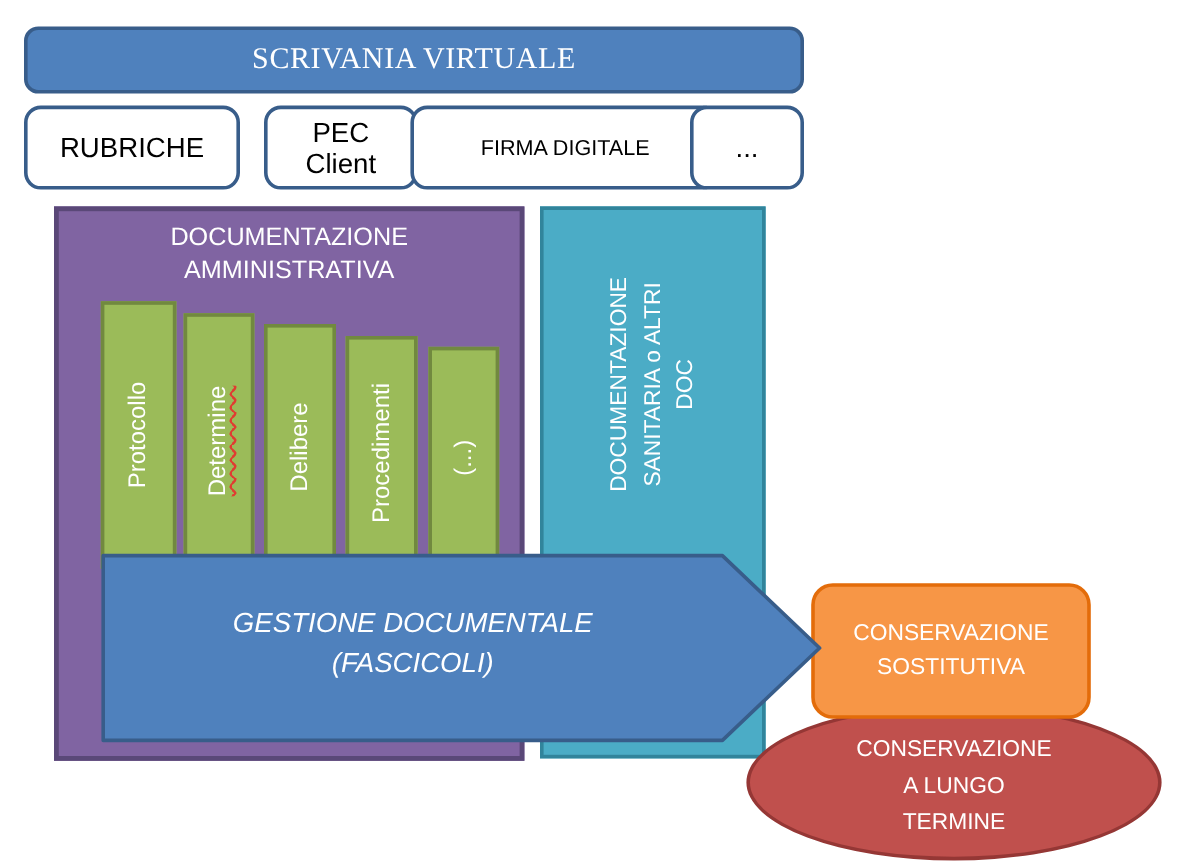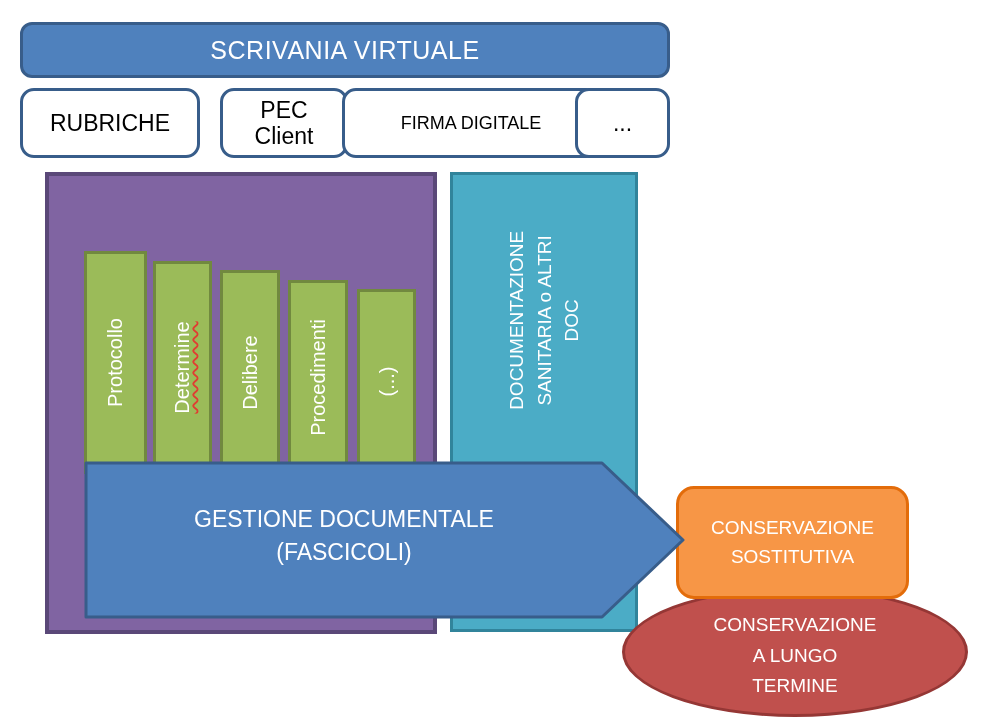"SCRIVANIA VIRTUALE" .scrivania { font-family: none -> Liberation Serif, serif }
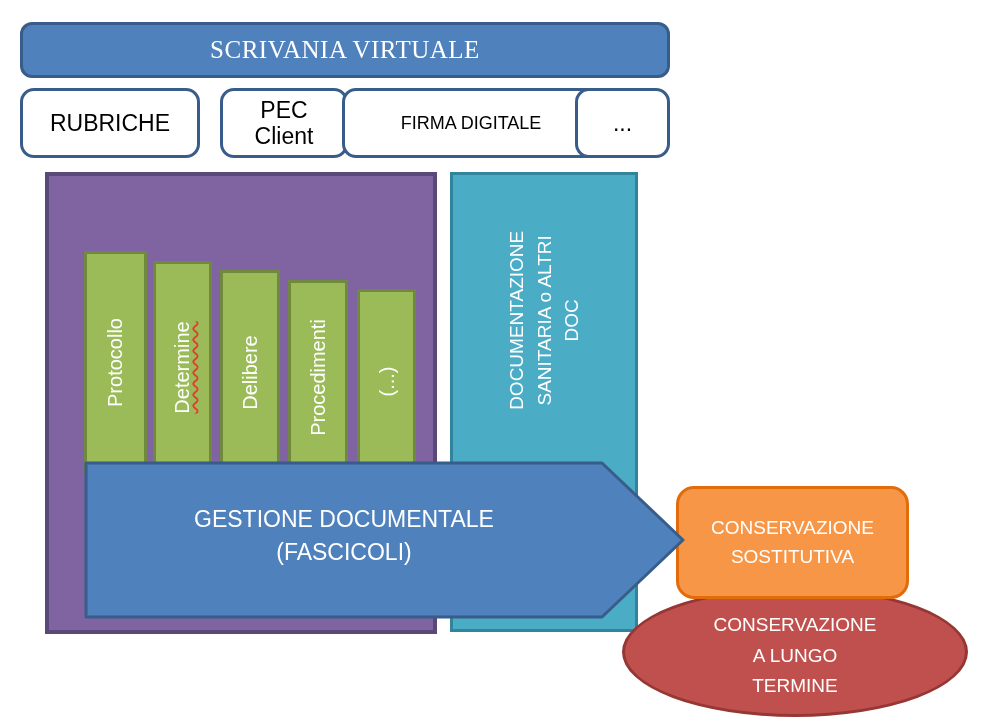"DOCUMENTAZIONE" div.admin-title { html: none -> <div>DOCUMENTAZIONE AMMINISTRATIVA</div> }
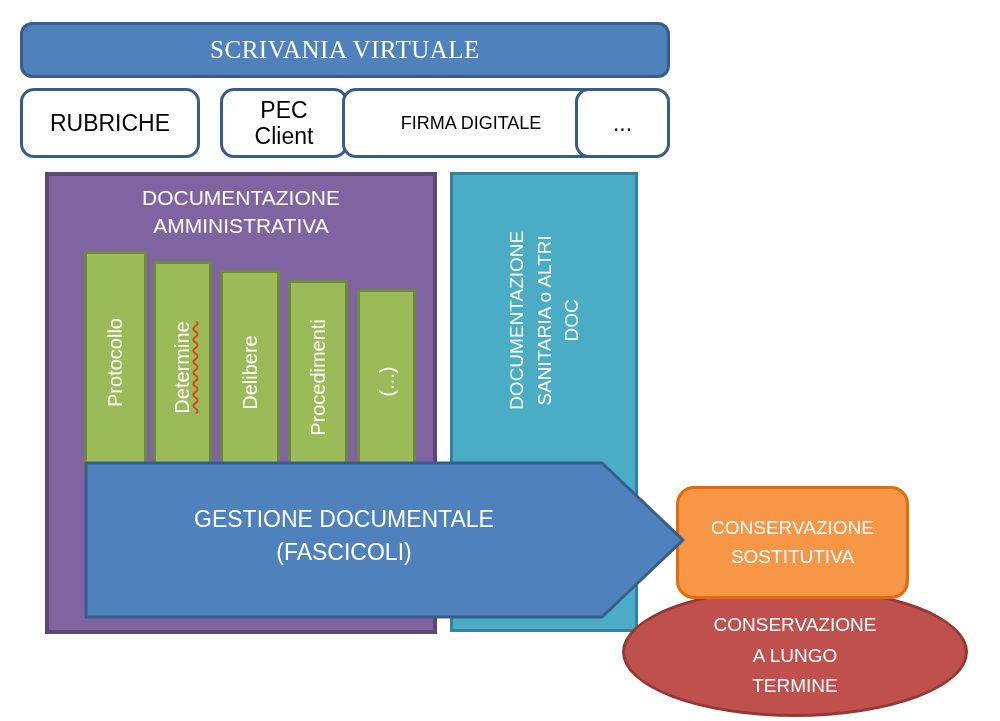"GESTIONE DOCUMENTALE" .arrow-label { font-style: none -> italic }
